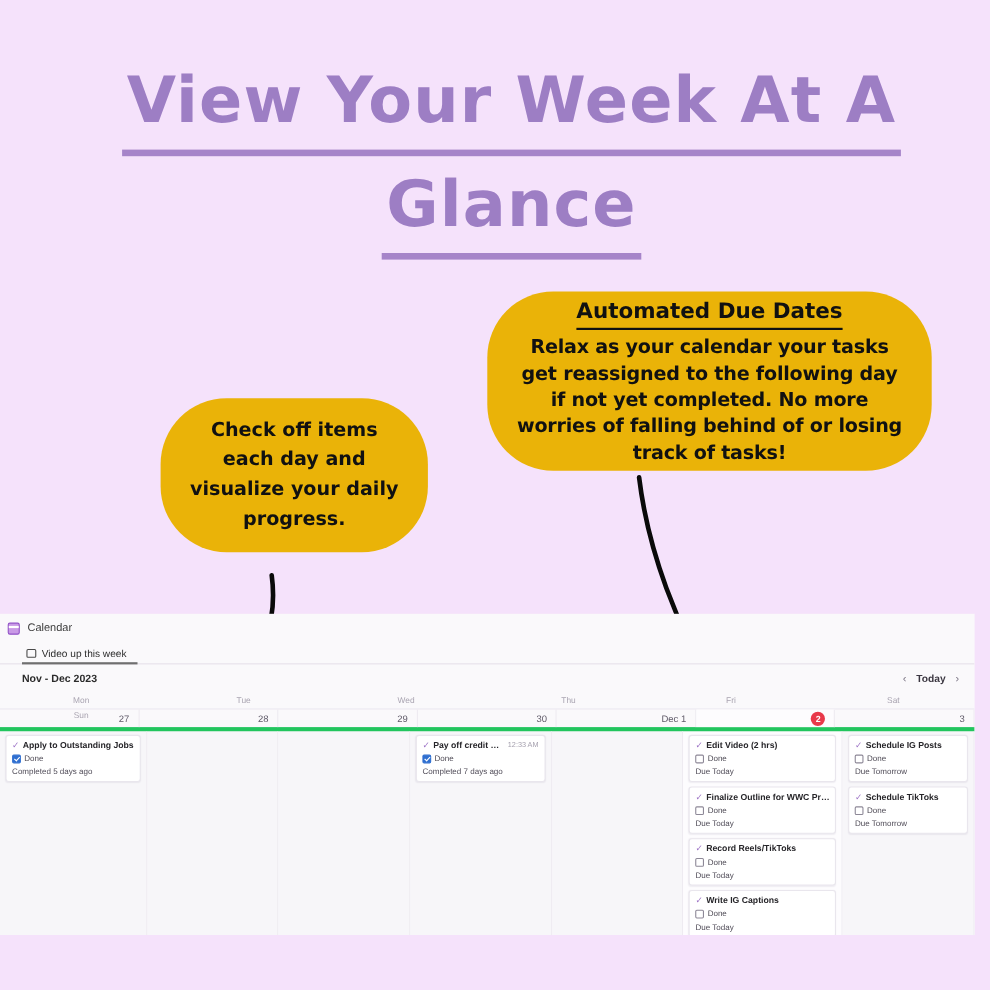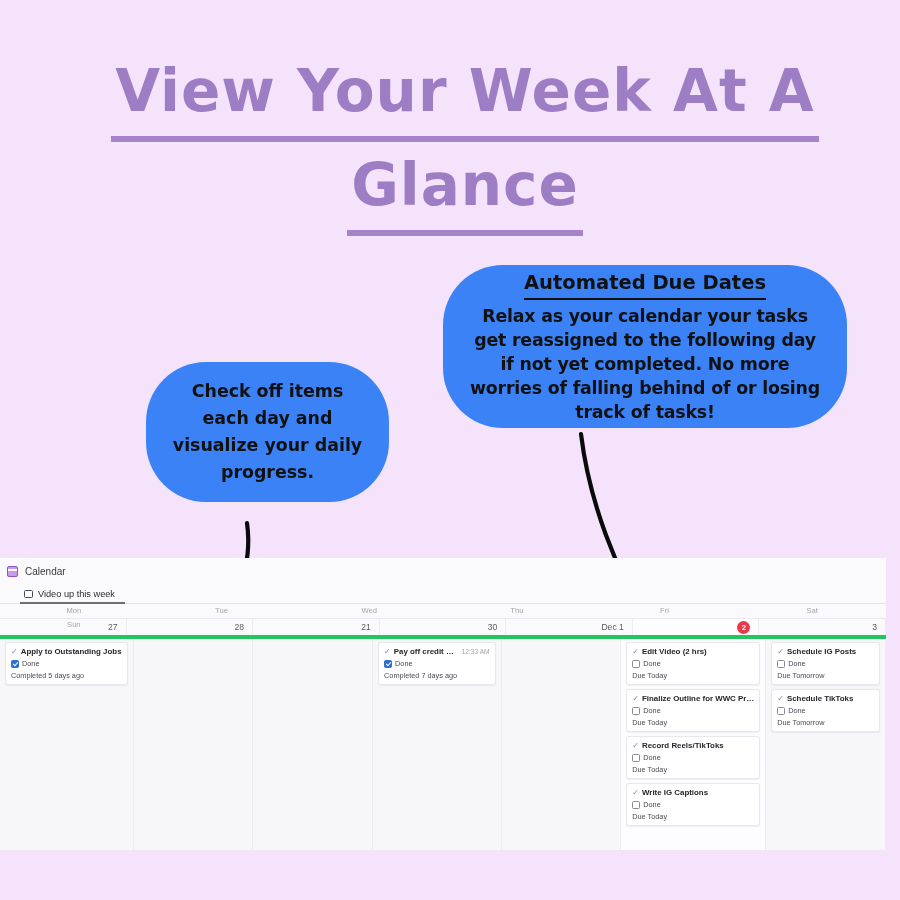"Automated Due Dates" .bubble { background: #3b82f6 -> #eab308 }
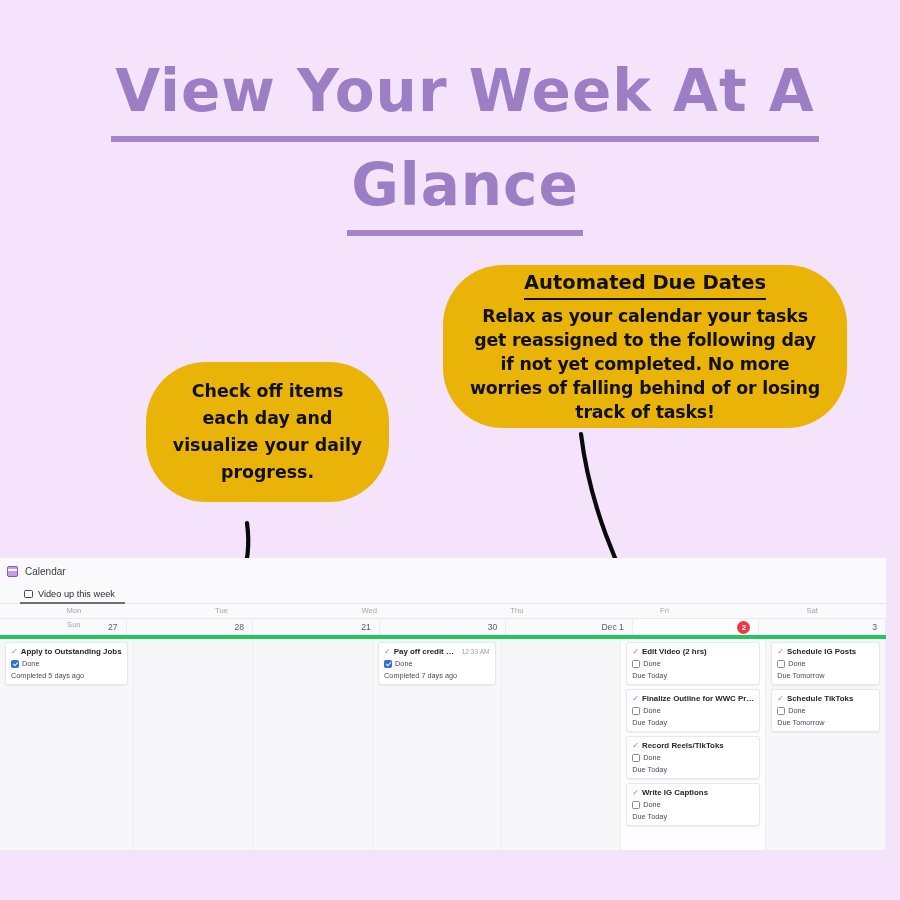"Nov - Dec 2023" div.datebar { html: none -> <div> <span>Nov - Dec 2023</span> <span> <span>‹</span> <span>Today</span> <span>›</span> </span> </div> }
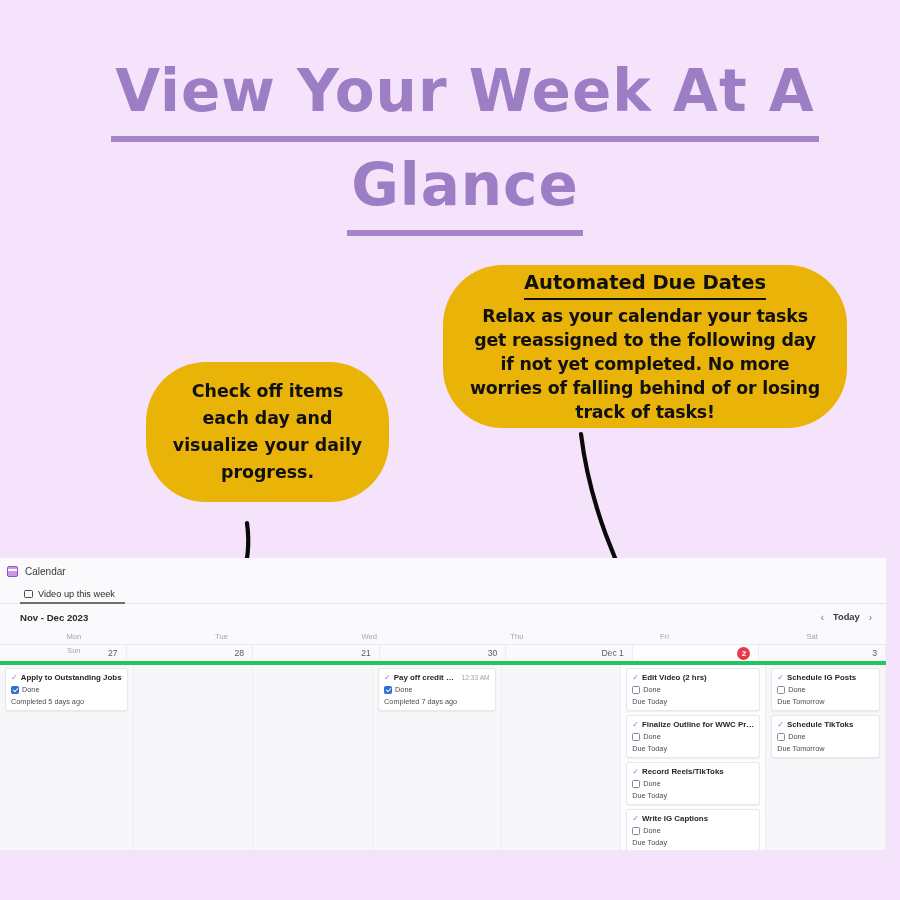"21" span { text: 21 -> 29 }
